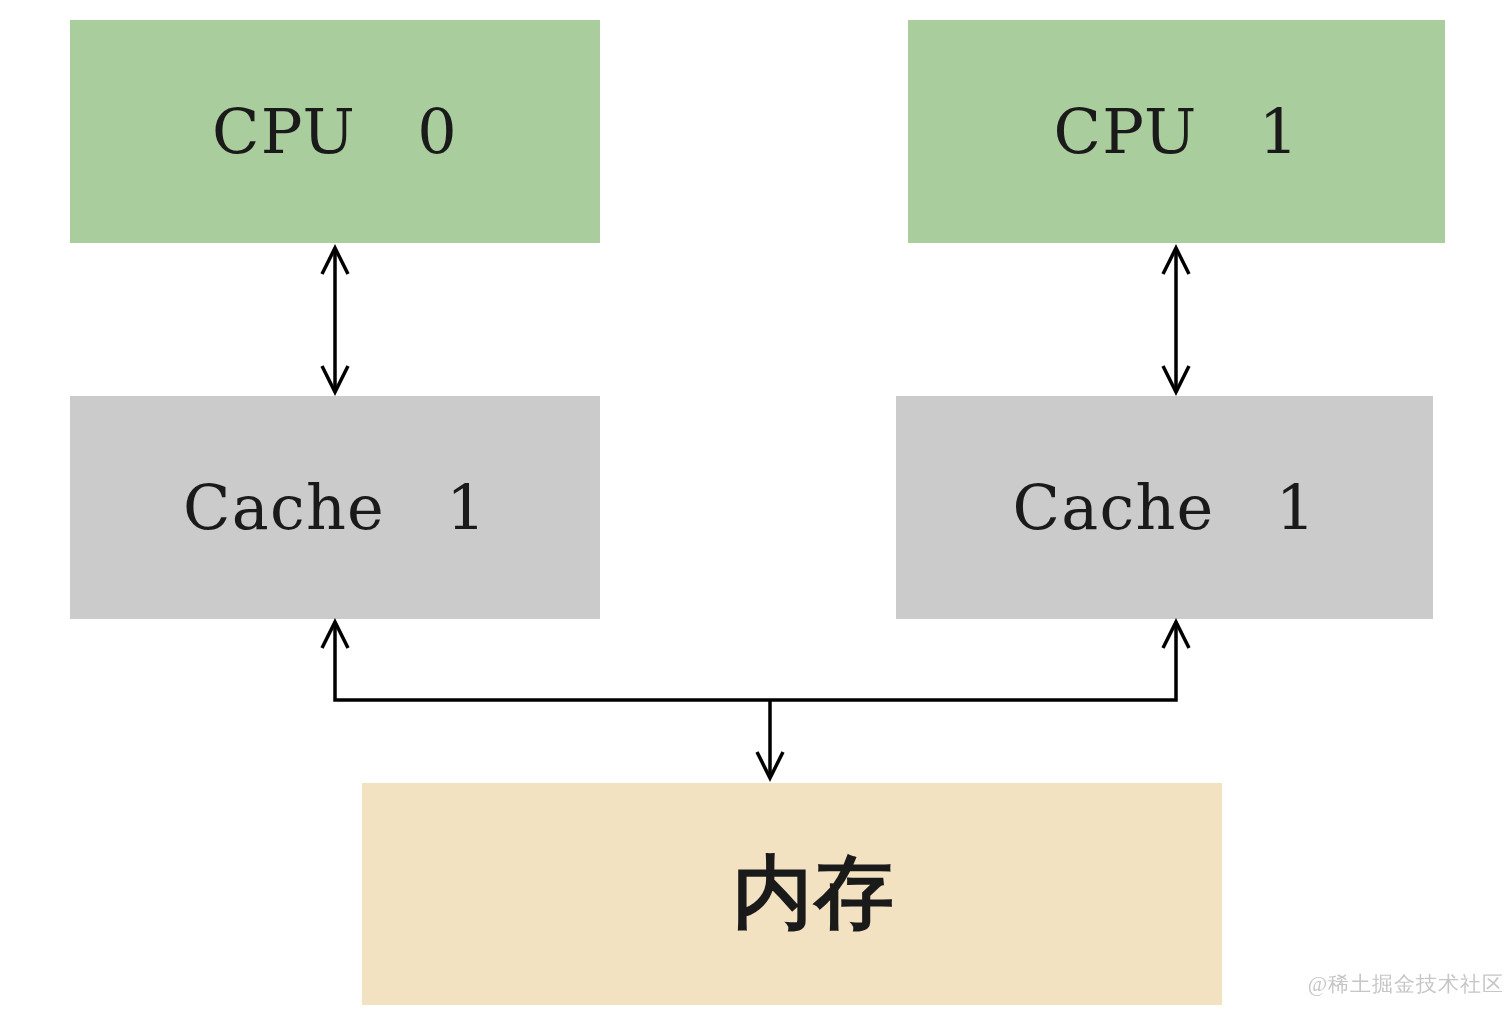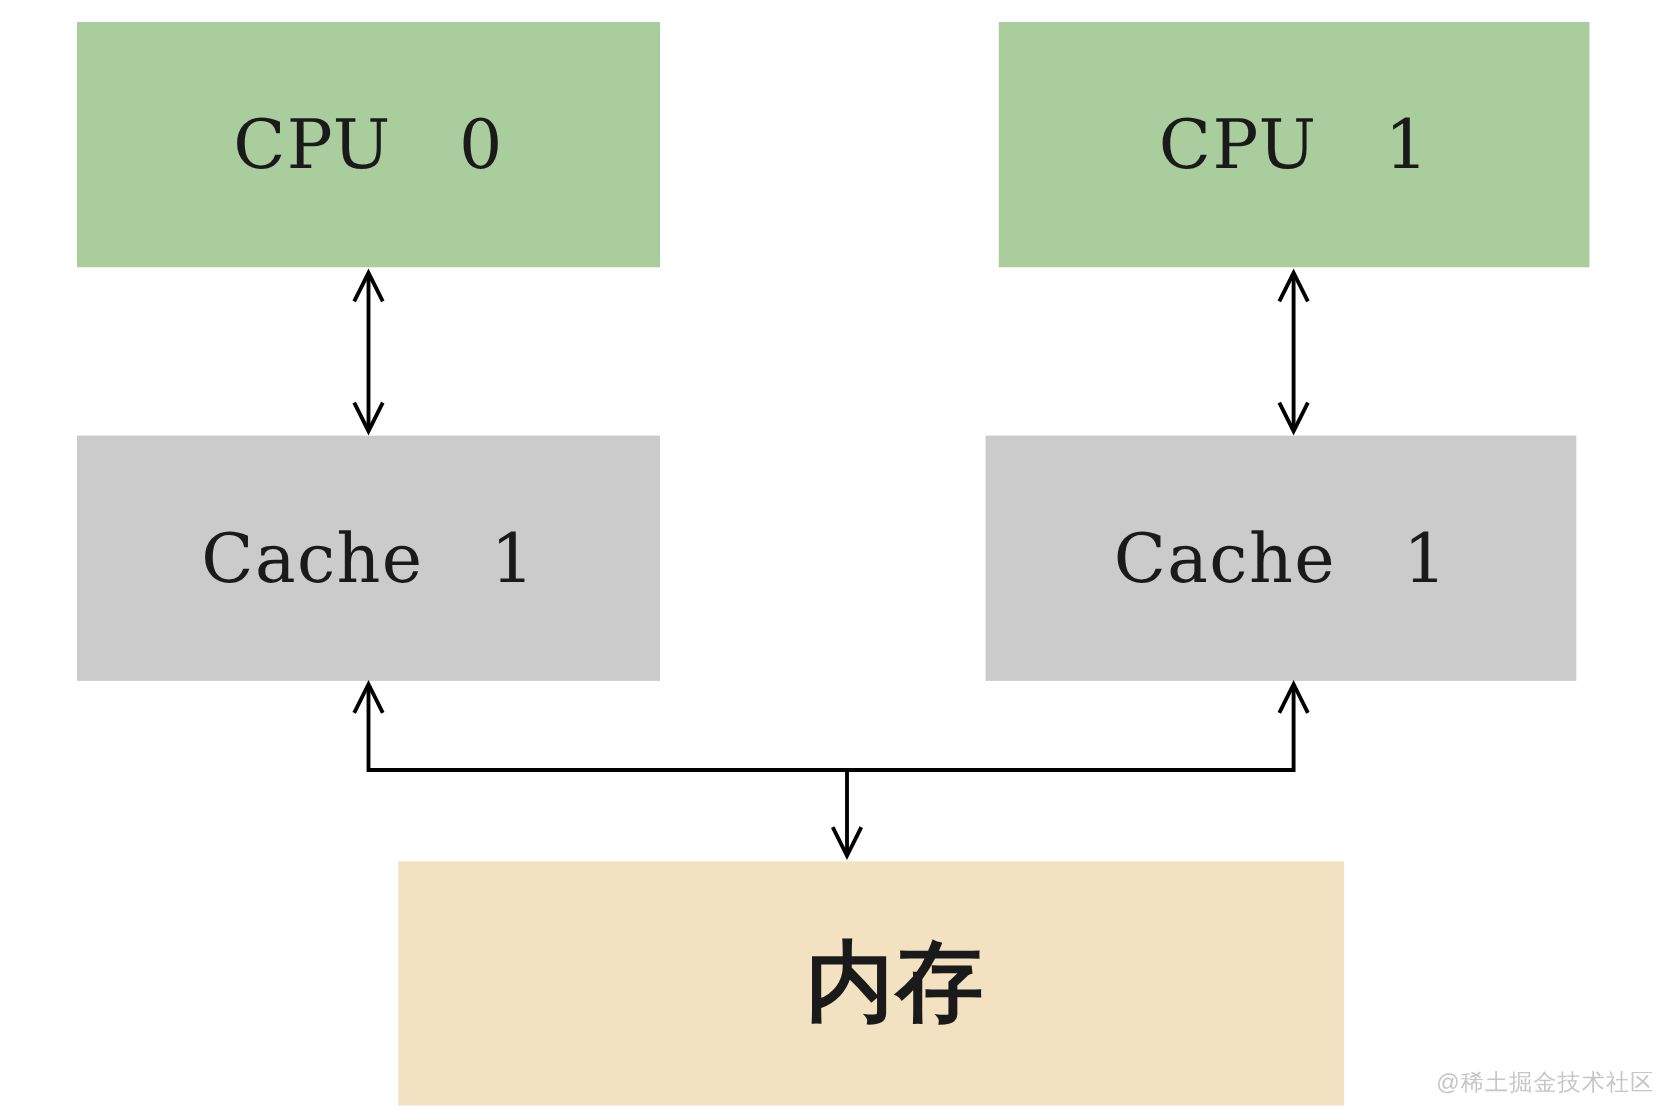"@稀土掘金技术社区" .watermark { font-family: Liberation Sans, sans-serif -> Liberation Serif, serif }
